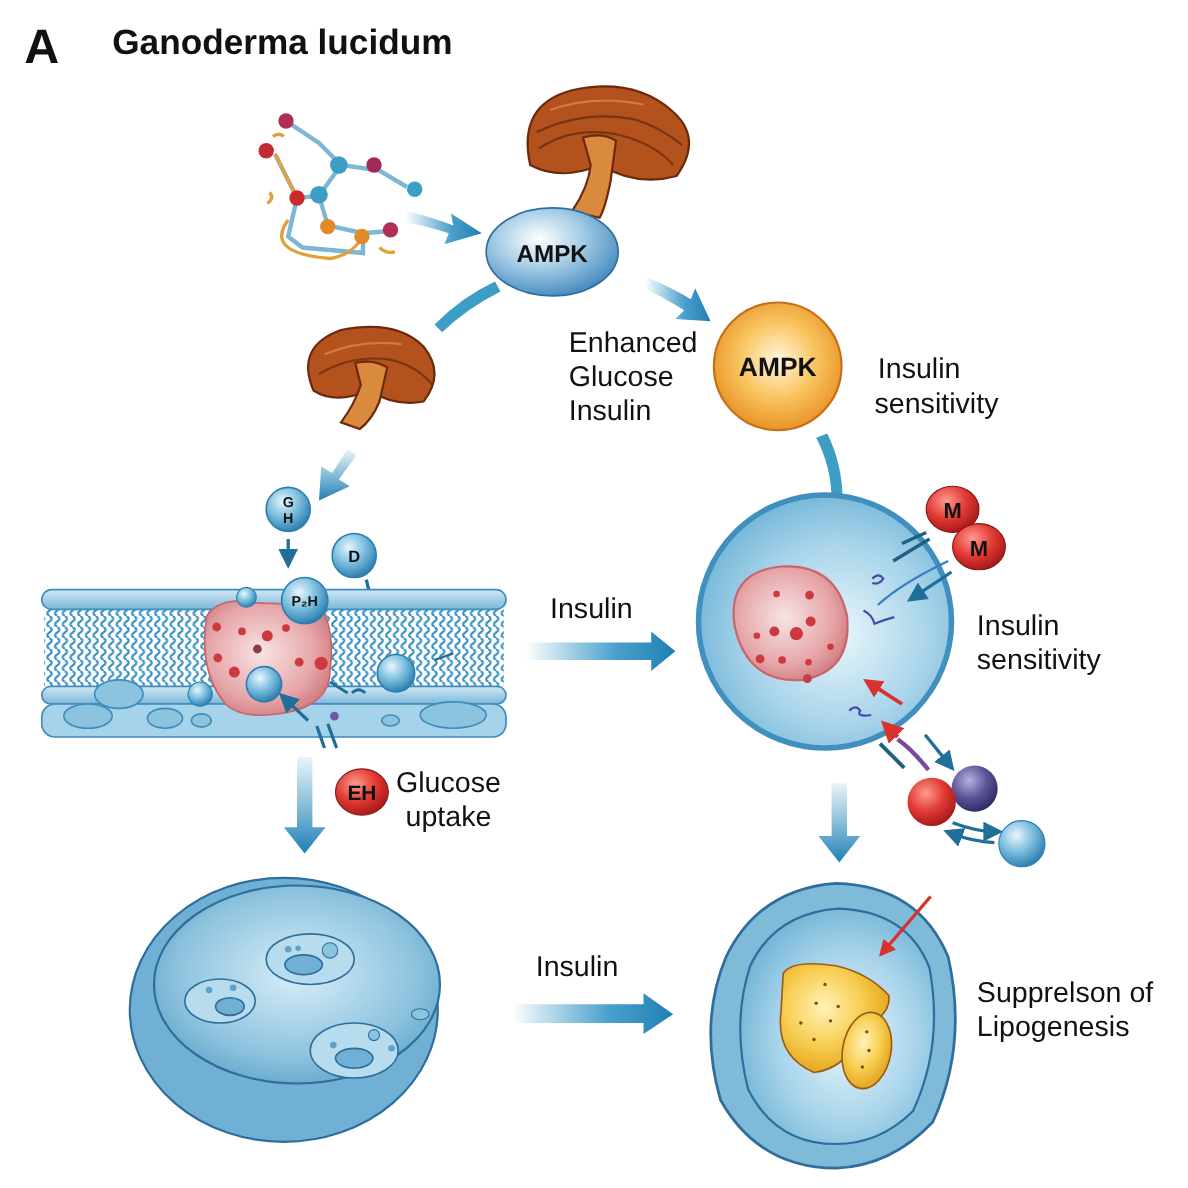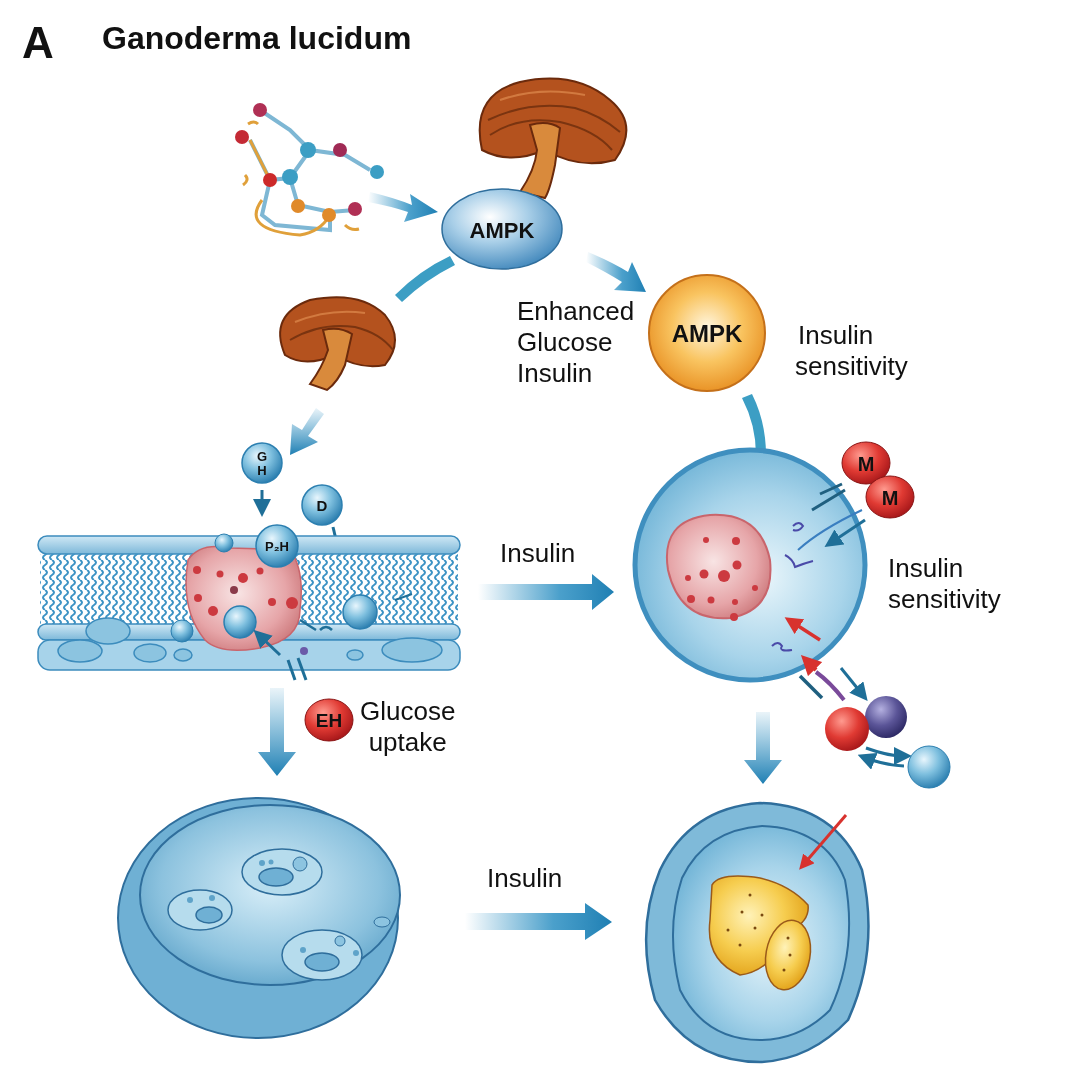"Supprelson of" div { html: none -> <div>Supprelson of</div> }
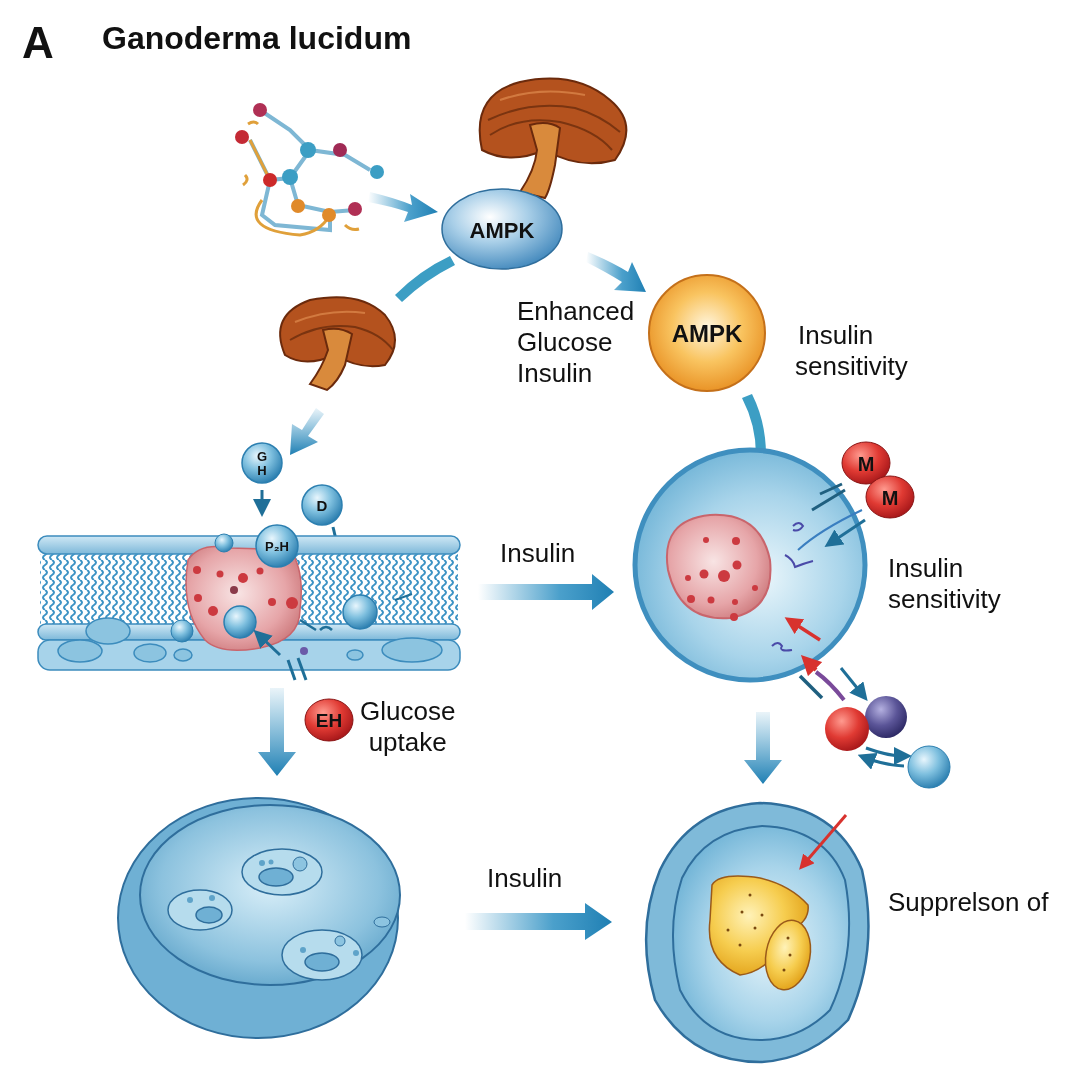"Lipogenesis" div { html: none -> <div>Lipogenesis</div> }
